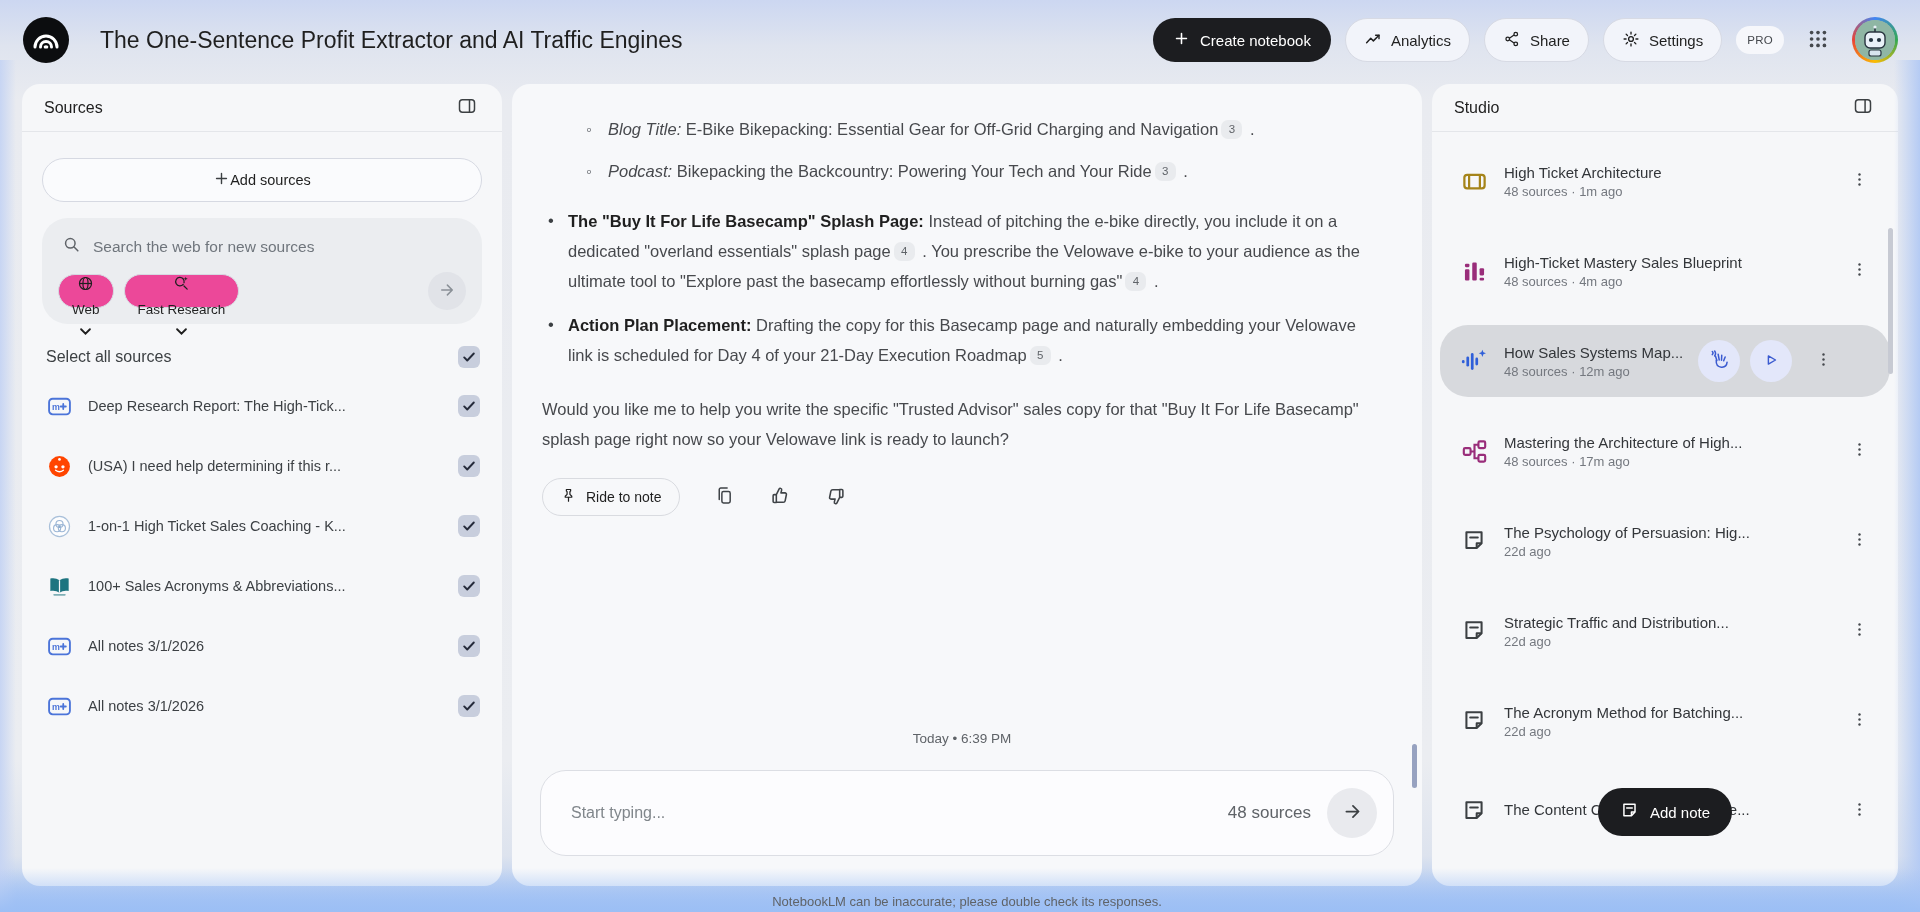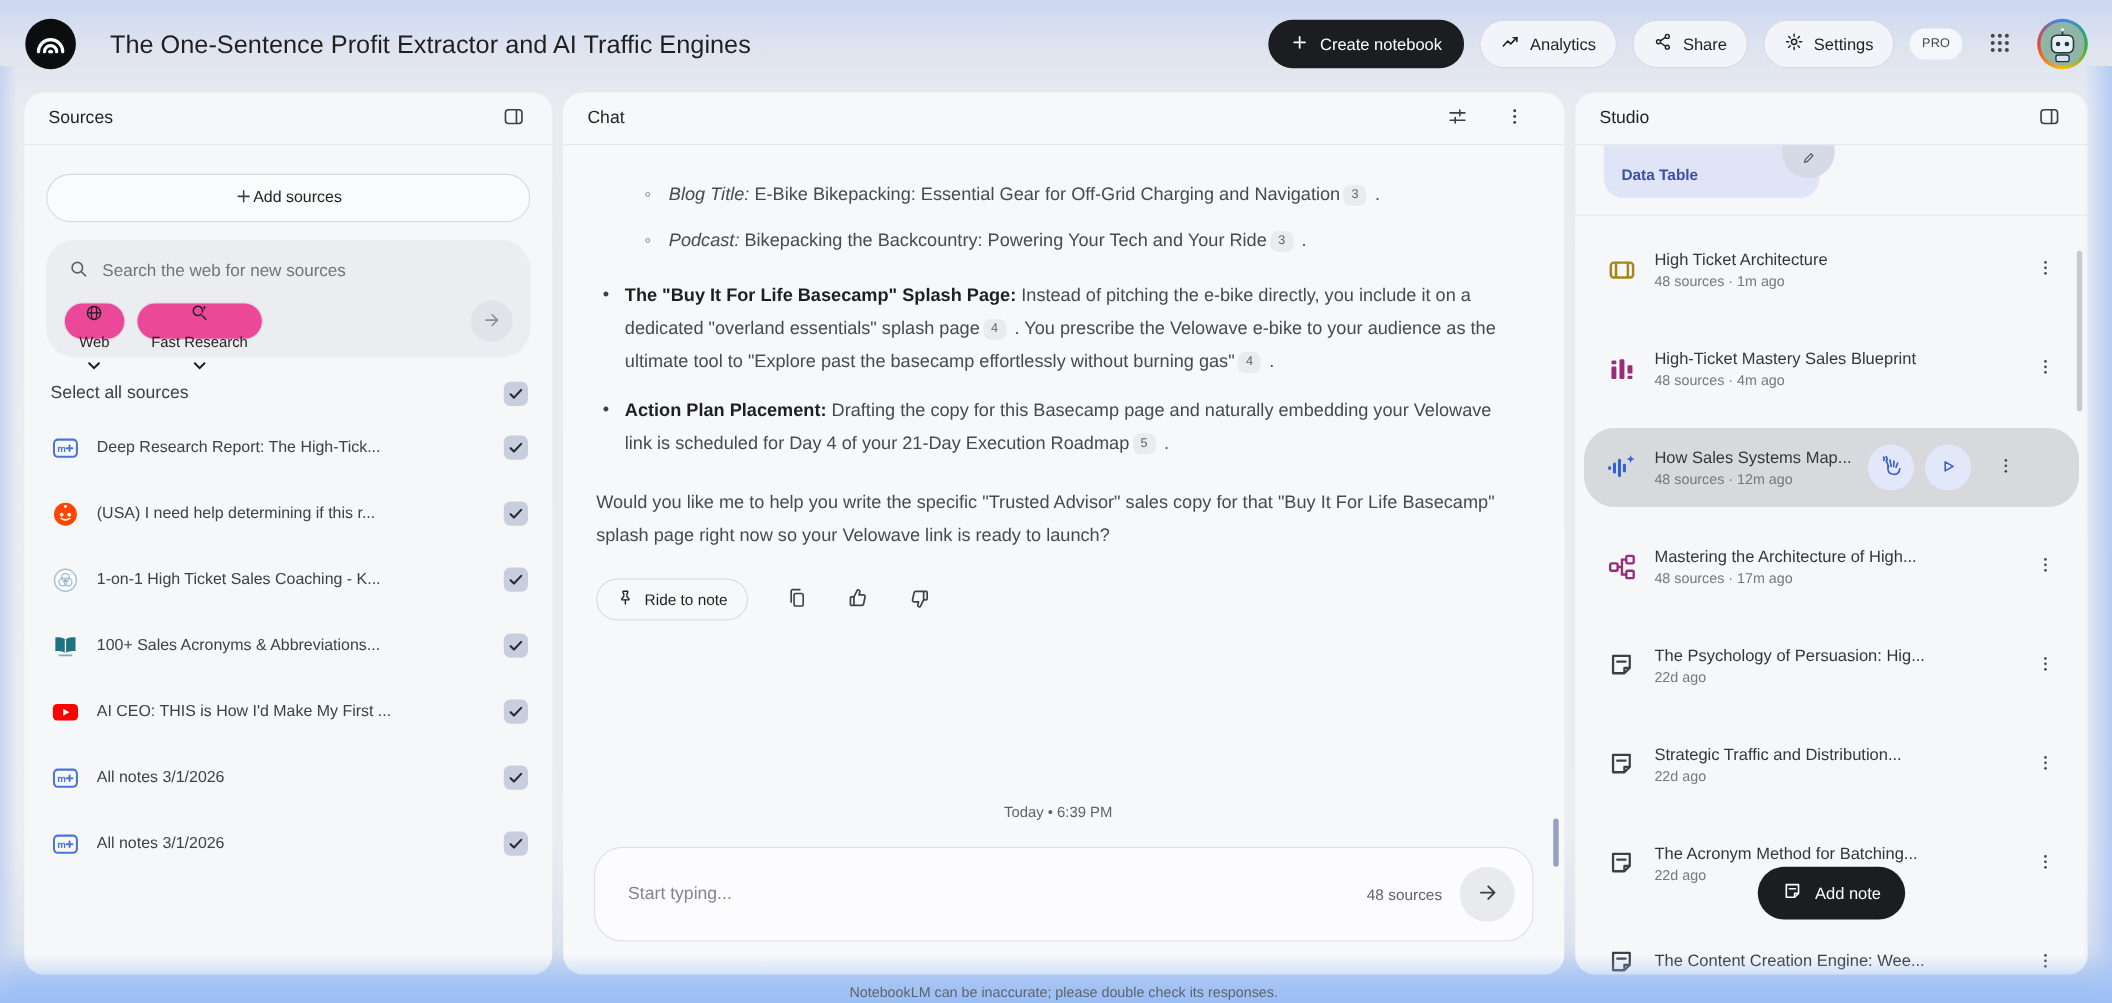"Chat" div.panel-header { html: <div> <span>Chat</span> <div> <button> <span><svg> <path></path> </svg></span> </button> <button> <span><svg> <circle></circle> <circle></circle> <circle></circle> </svg></span> </button> </div> </div> -> none }
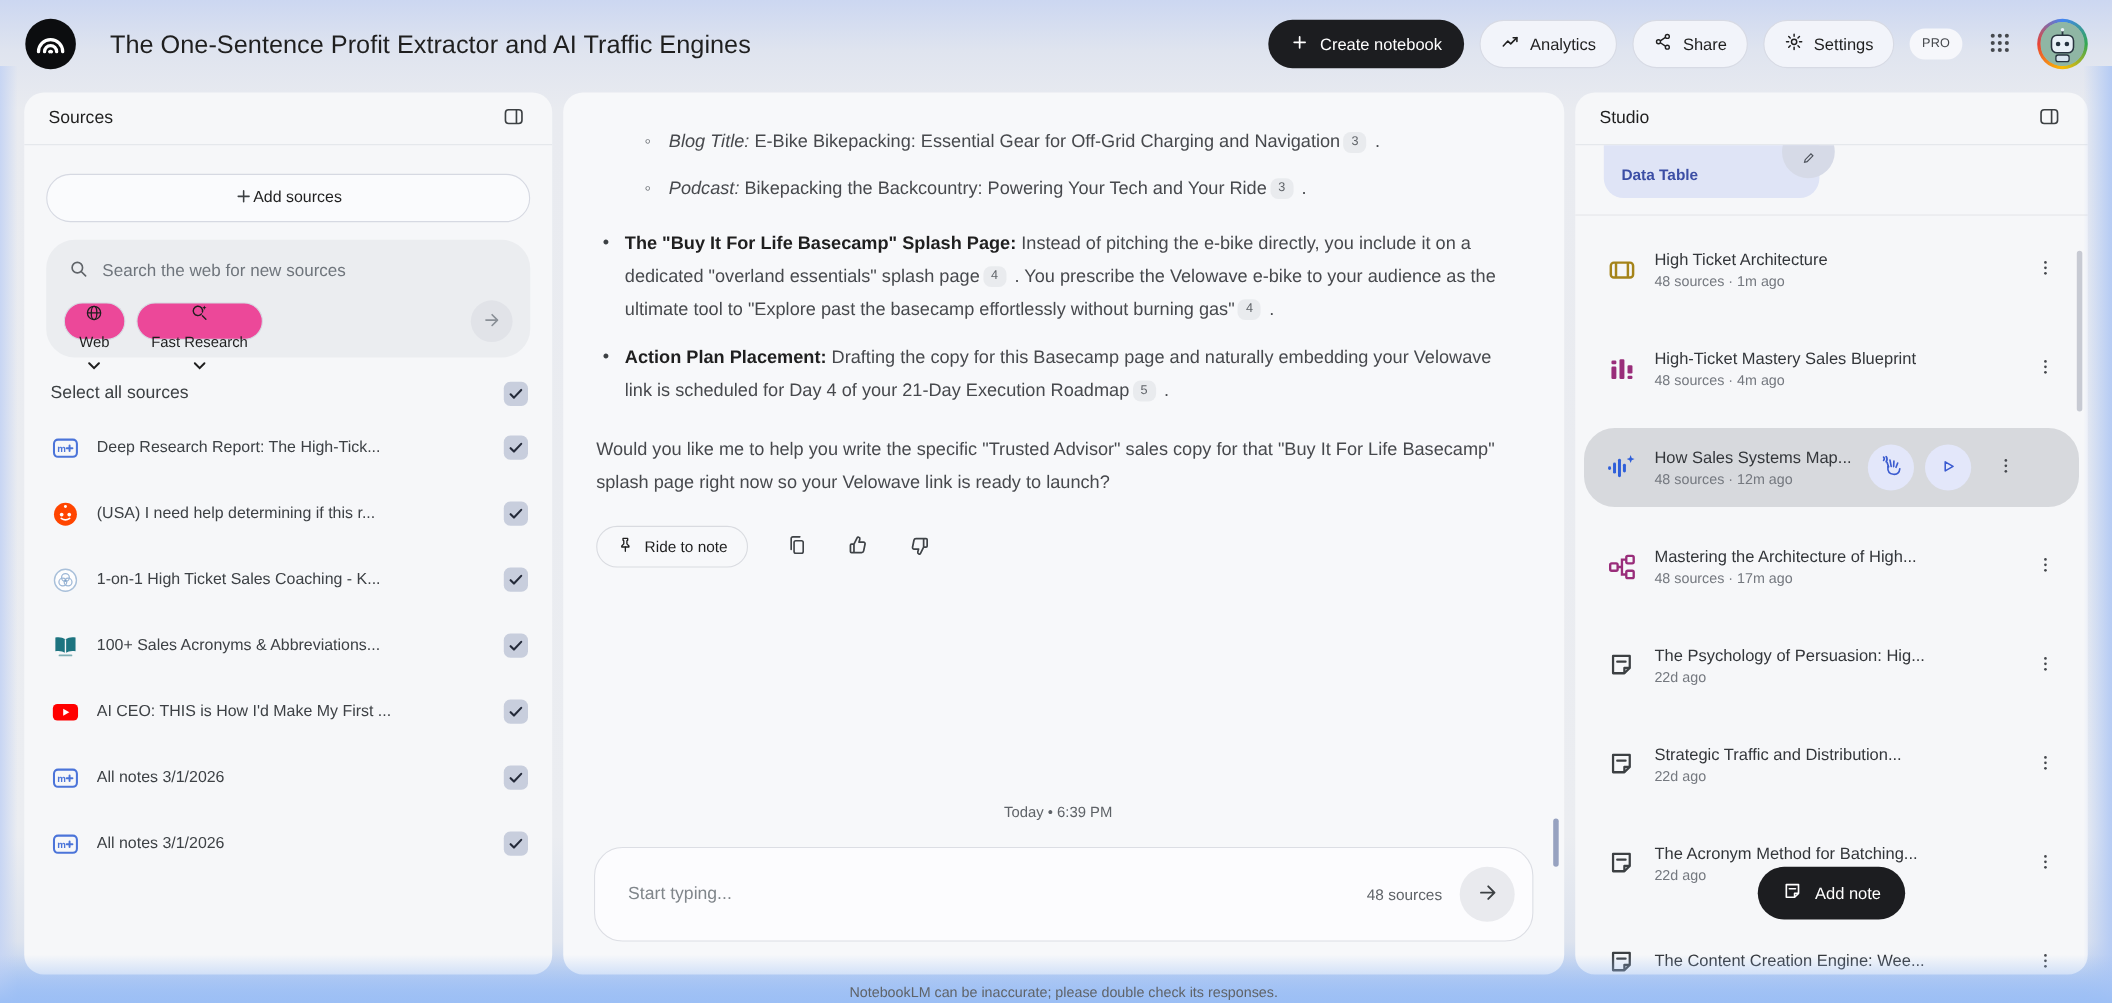"Data Table" div.chip-area { html: <div> <div> <span>Data Table</span> </div> <button> <span><svg> <path></path> </svg></span> </button> </div> -> none }
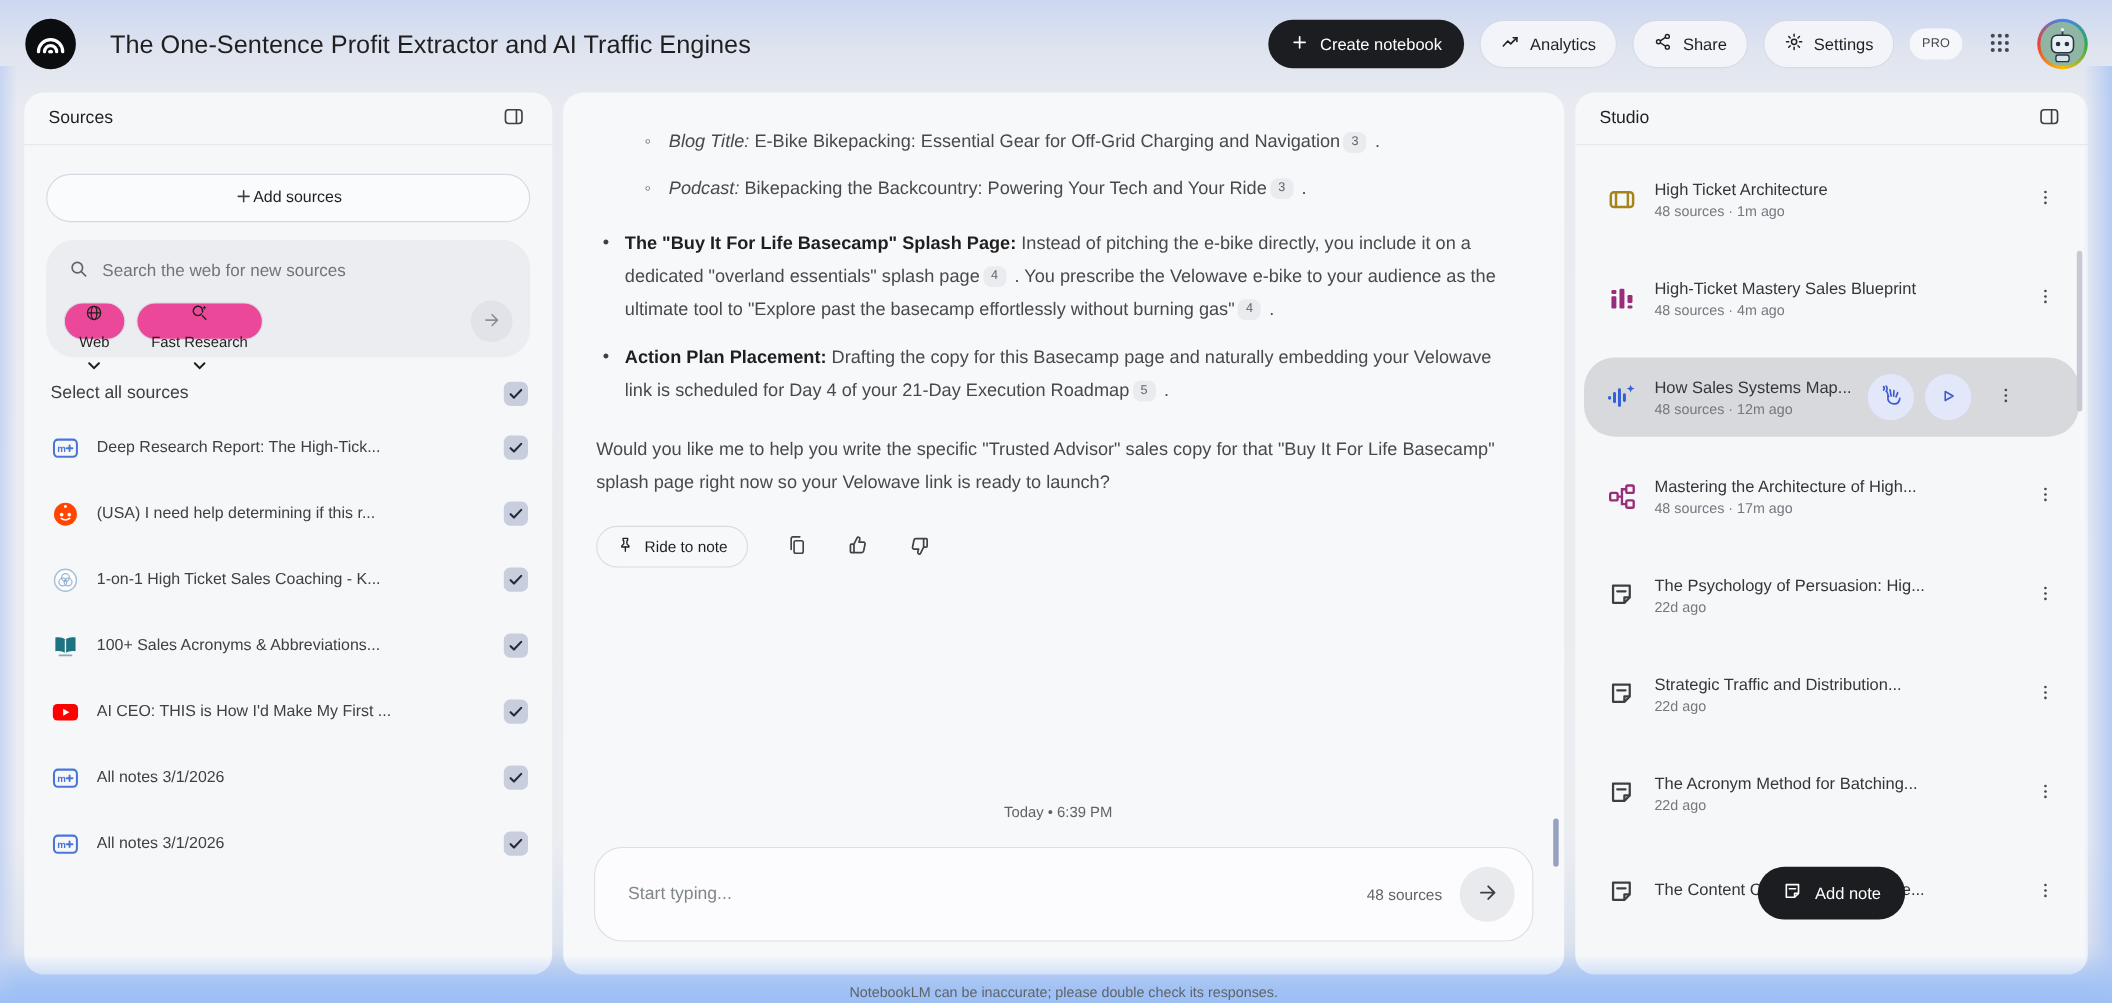"AI CEO: THIS is How" div.source-row { html: <div> <span> <svg> <rect></rect> <path></path> </svg> </span> <span>AI CEO: THIS is How I'd Make My First ...</span> <span> <svg> <path></path> </svg> </span> </div> -> none }
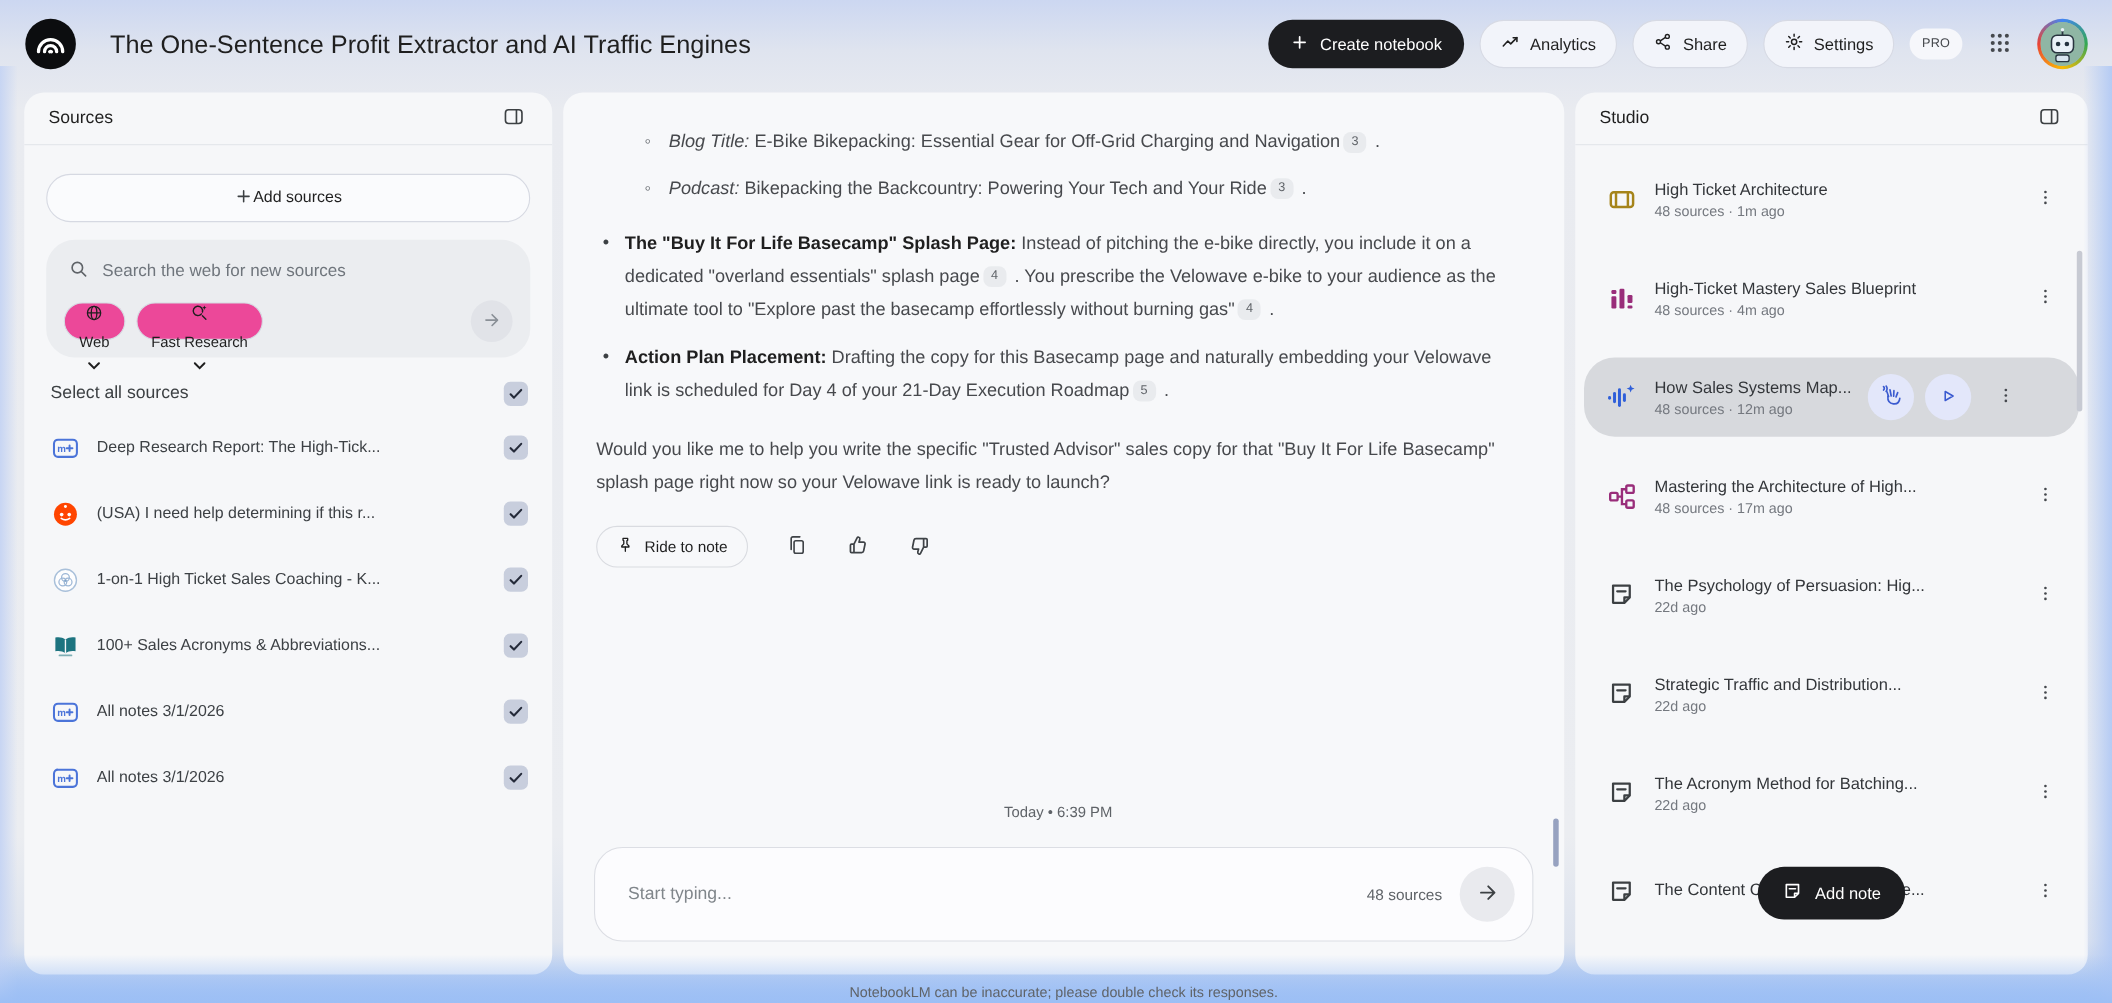"48 sources" .src-count { font-size: 14px -> 17px }
